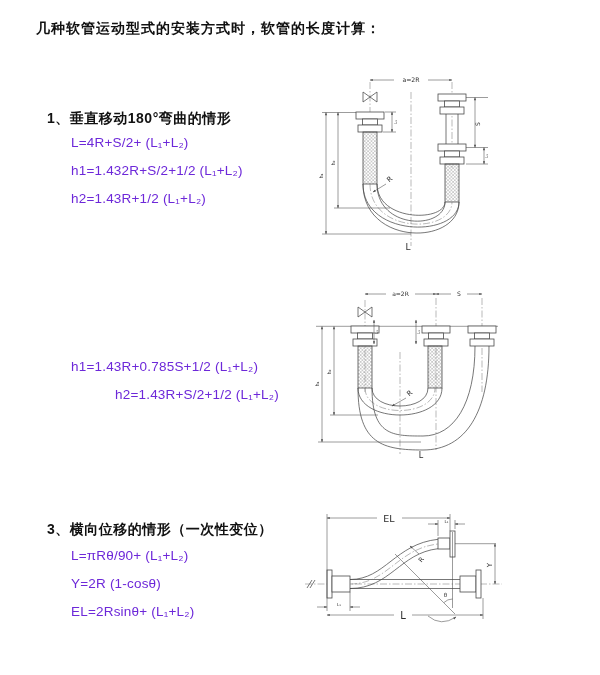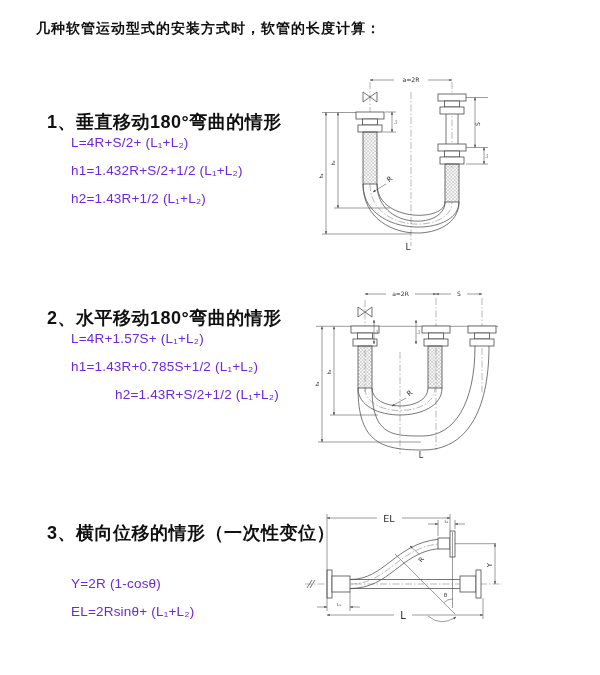"1、垂直移动180°弯曲的情形" .heading { font-size: 18px -> 14px }
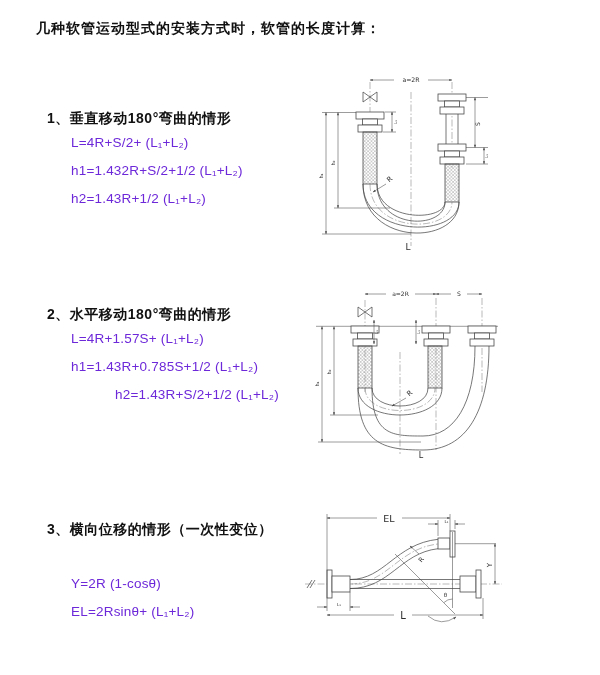"2、水平移动180°弯曲的情形" div.heading { html: <div>2、水平移动180°弯曲的情形</div> -> none }
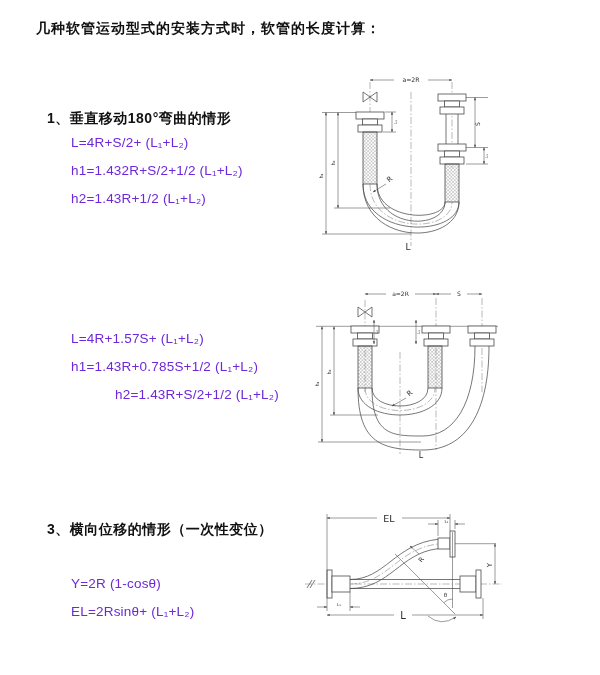"L=4R+1.57S+ (L₁+L₂)" div.formula { html: <div>L=4R+1.57S+ (L₁+L₂)</div> -> none }
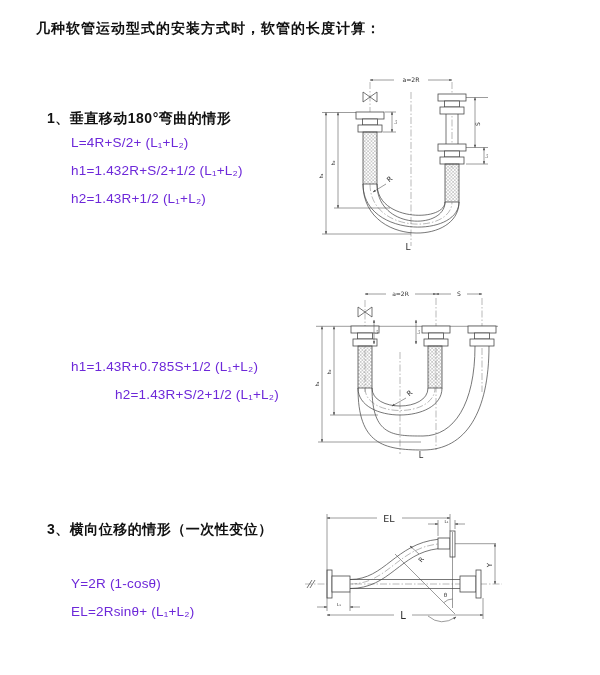"L=πRθ/90+ (L₁+L₂)" div.formula { html: none -> <div>L=πRθ/90+ (L₁+L₂)</div> }
